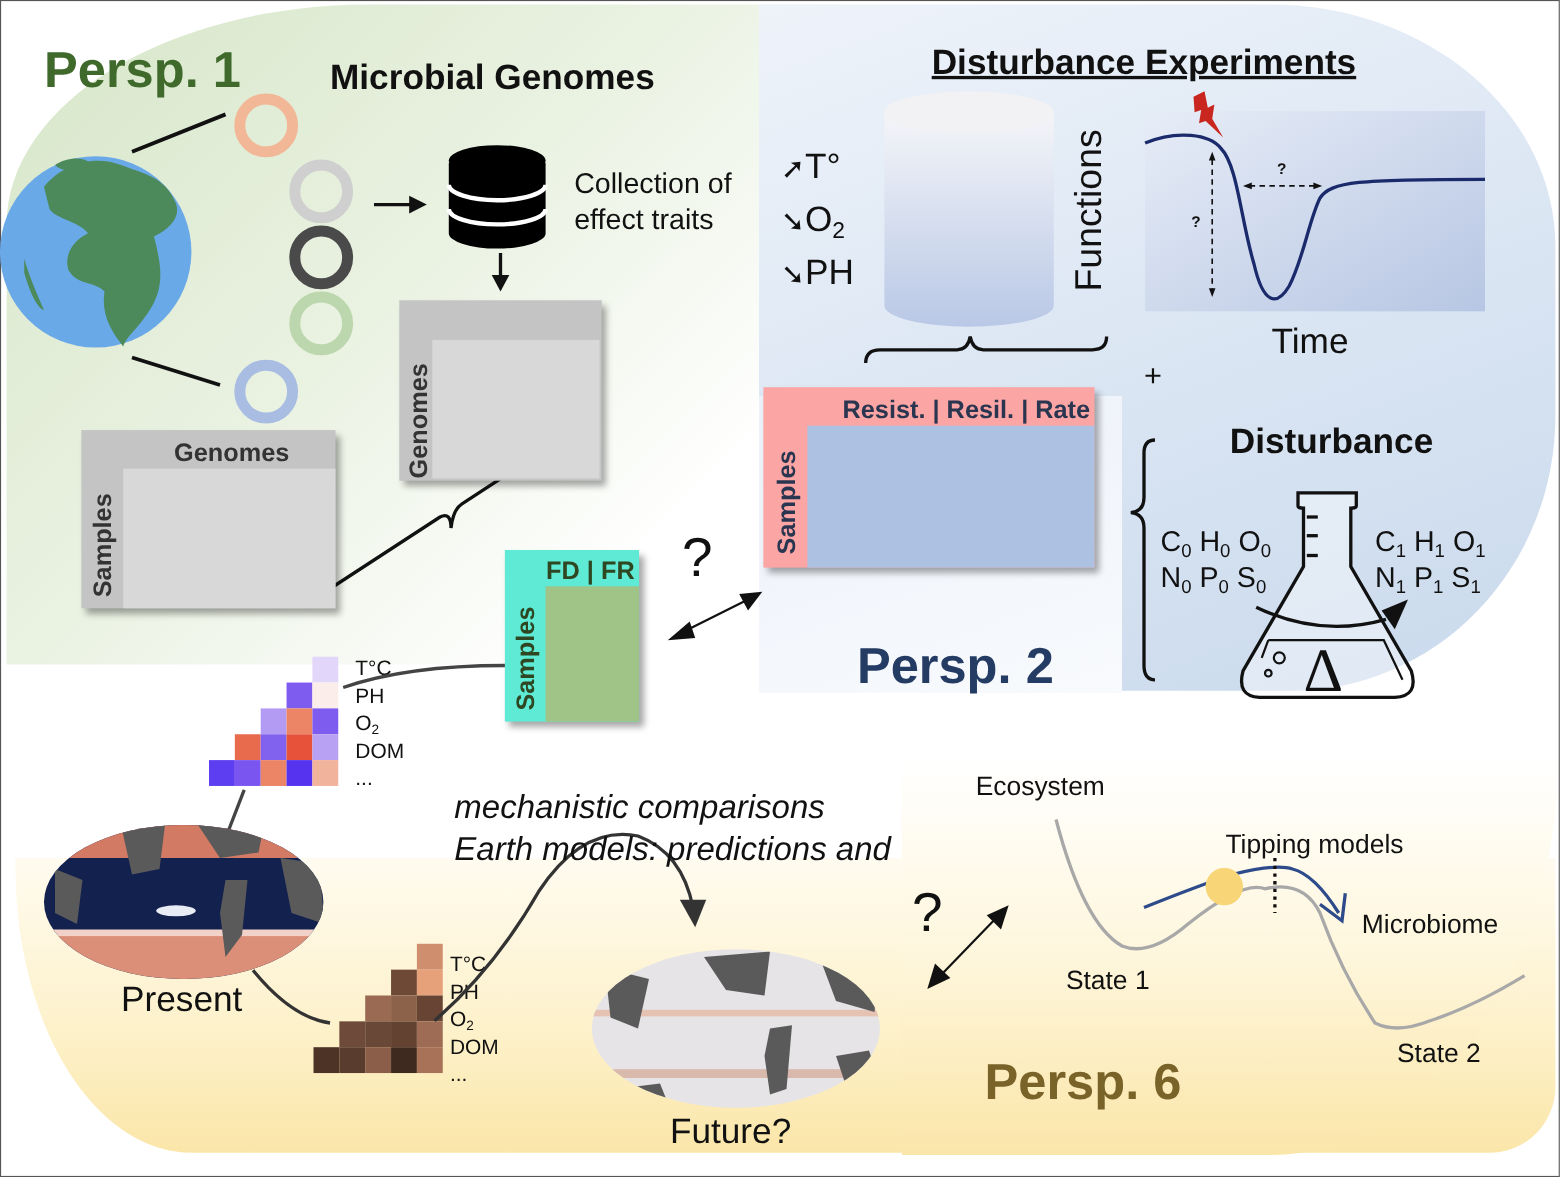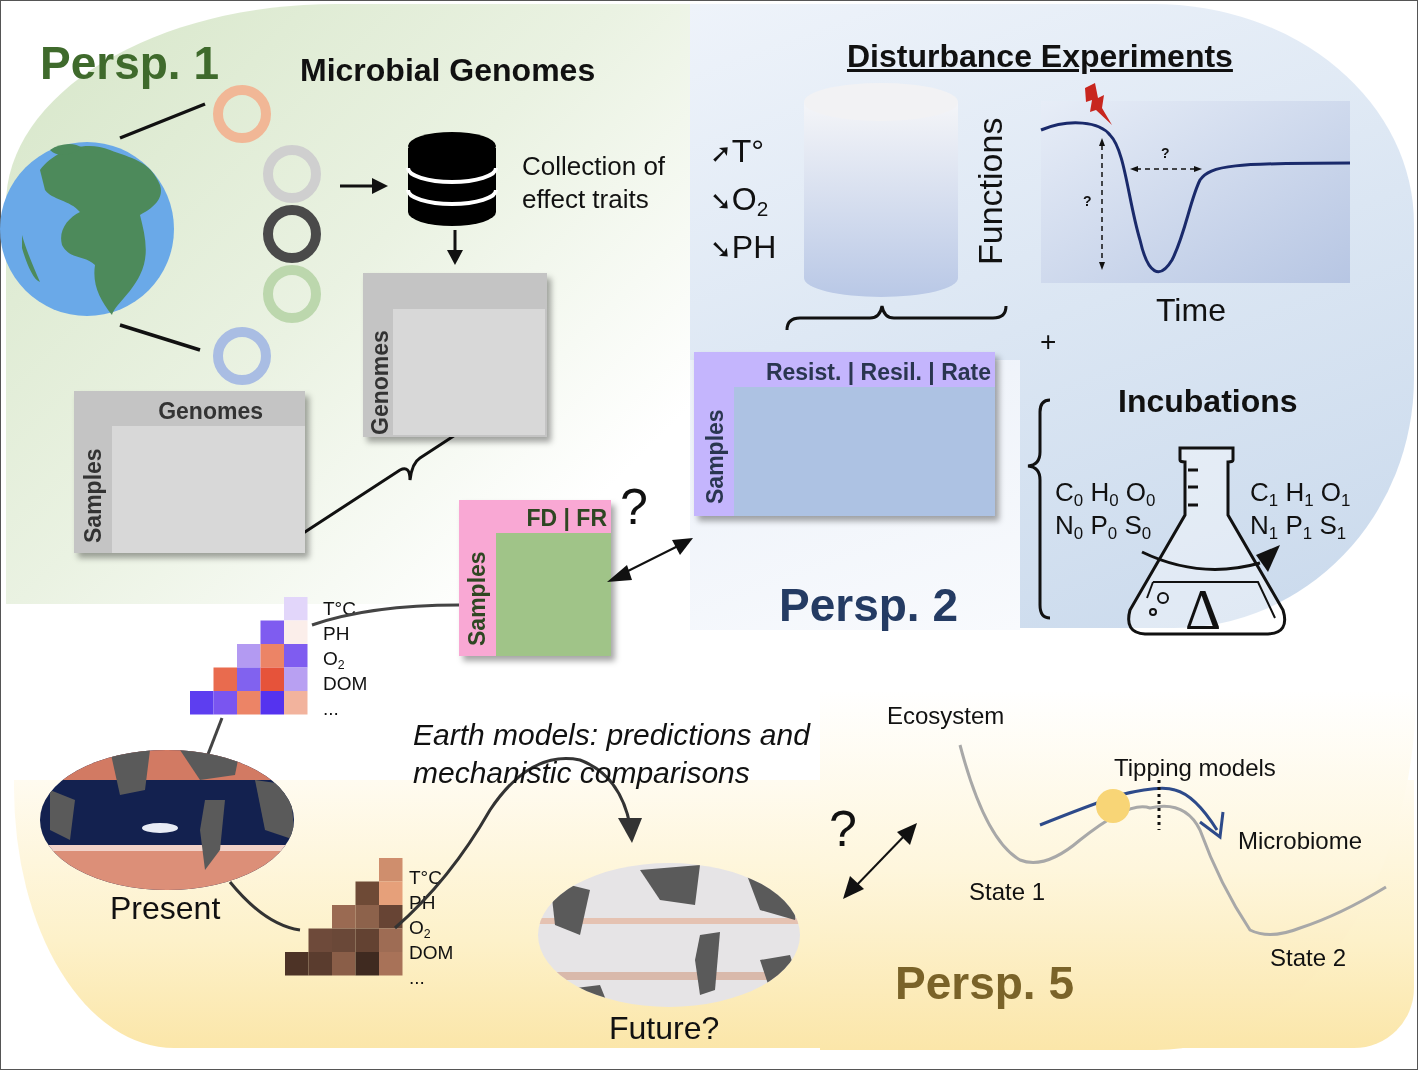"Resist. | Resil. | Rate" div.matrix { background: #c4b5fd -> #fca5a5 }
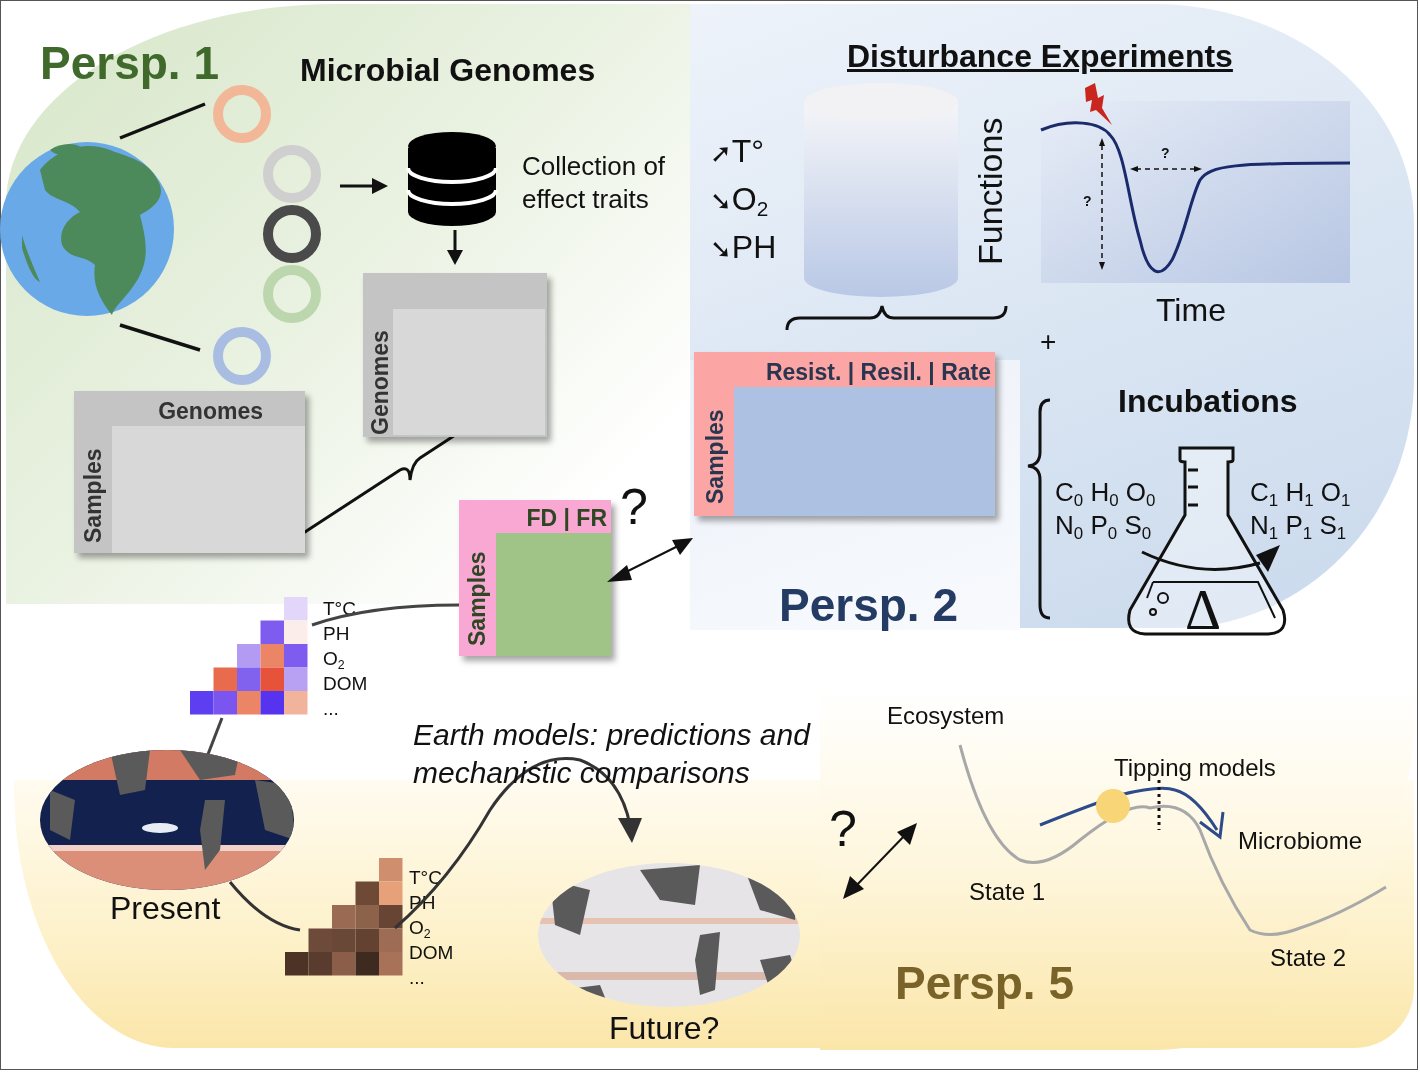"Incubations" div.abs { text: Incubations -> Disturbance }
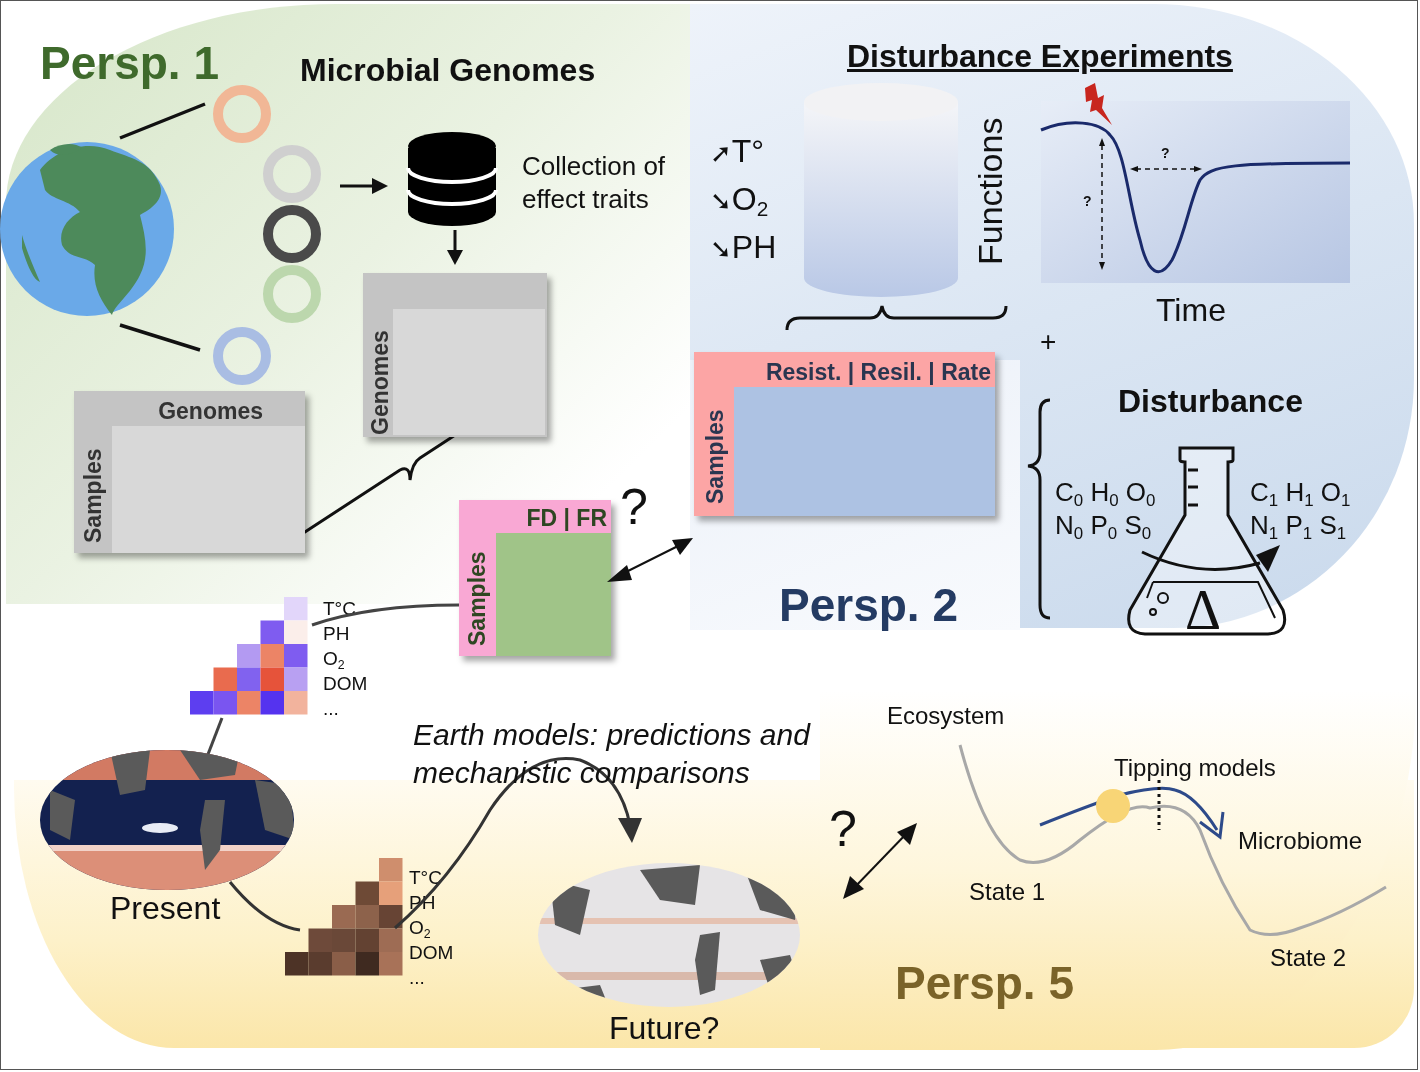"FD | FR" div.matrix { background: #f9a8d4 -> #5eead4; width: 152px -> 122px }
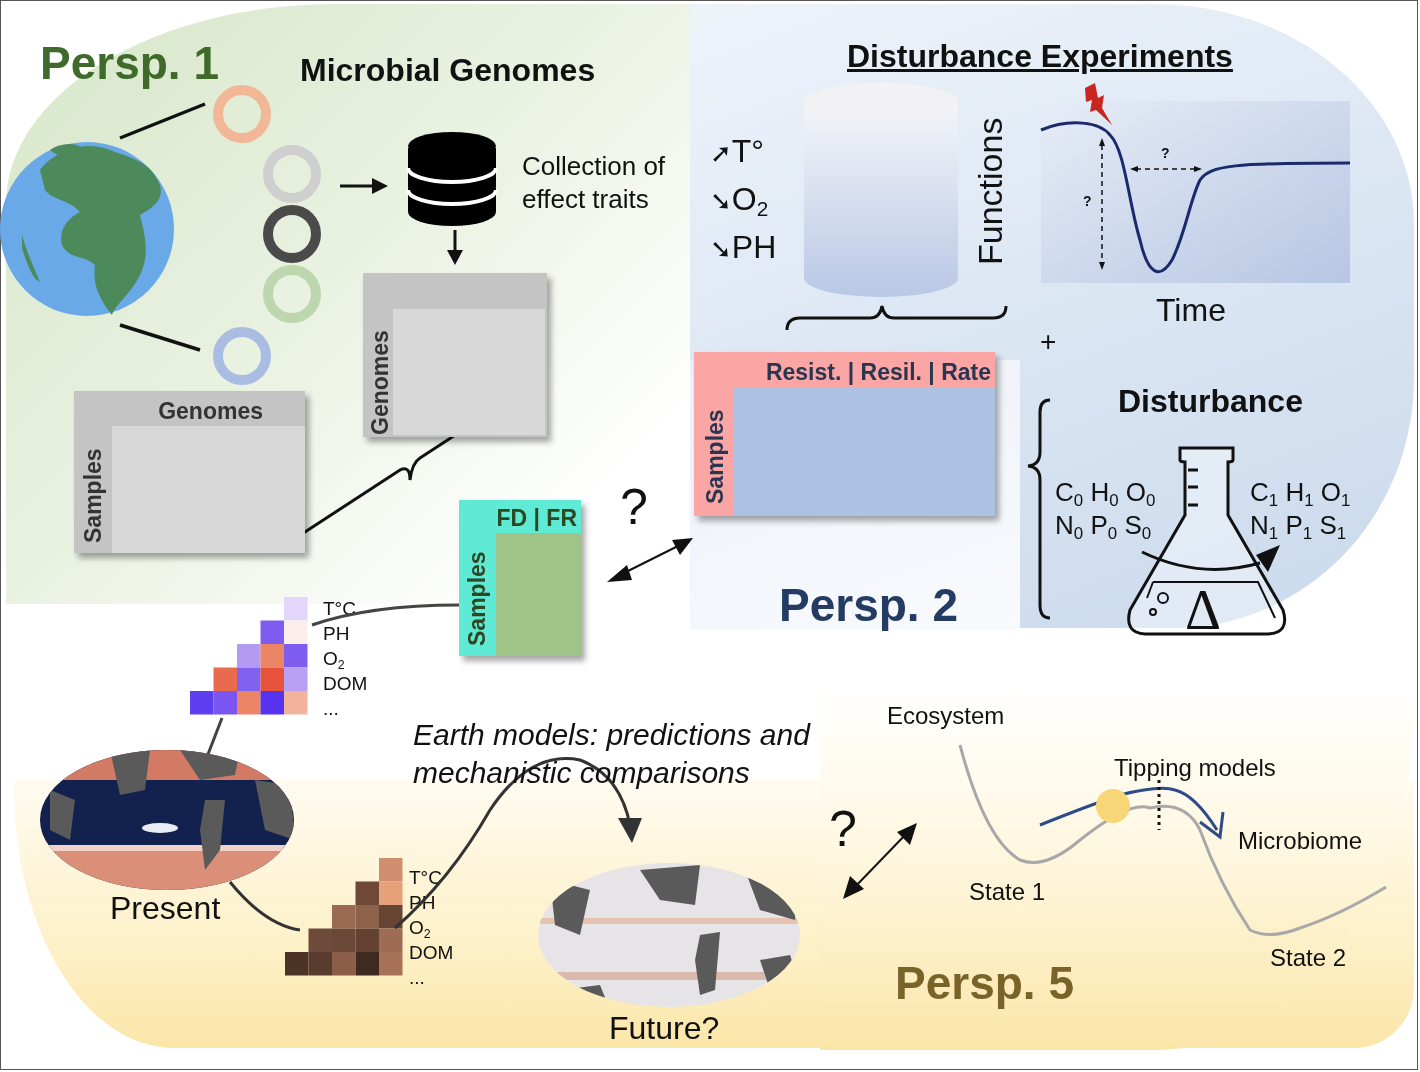"Earth models: predictions and" div { order: before "mechanistic comparisons" -> after "mechanistic comparisons" }
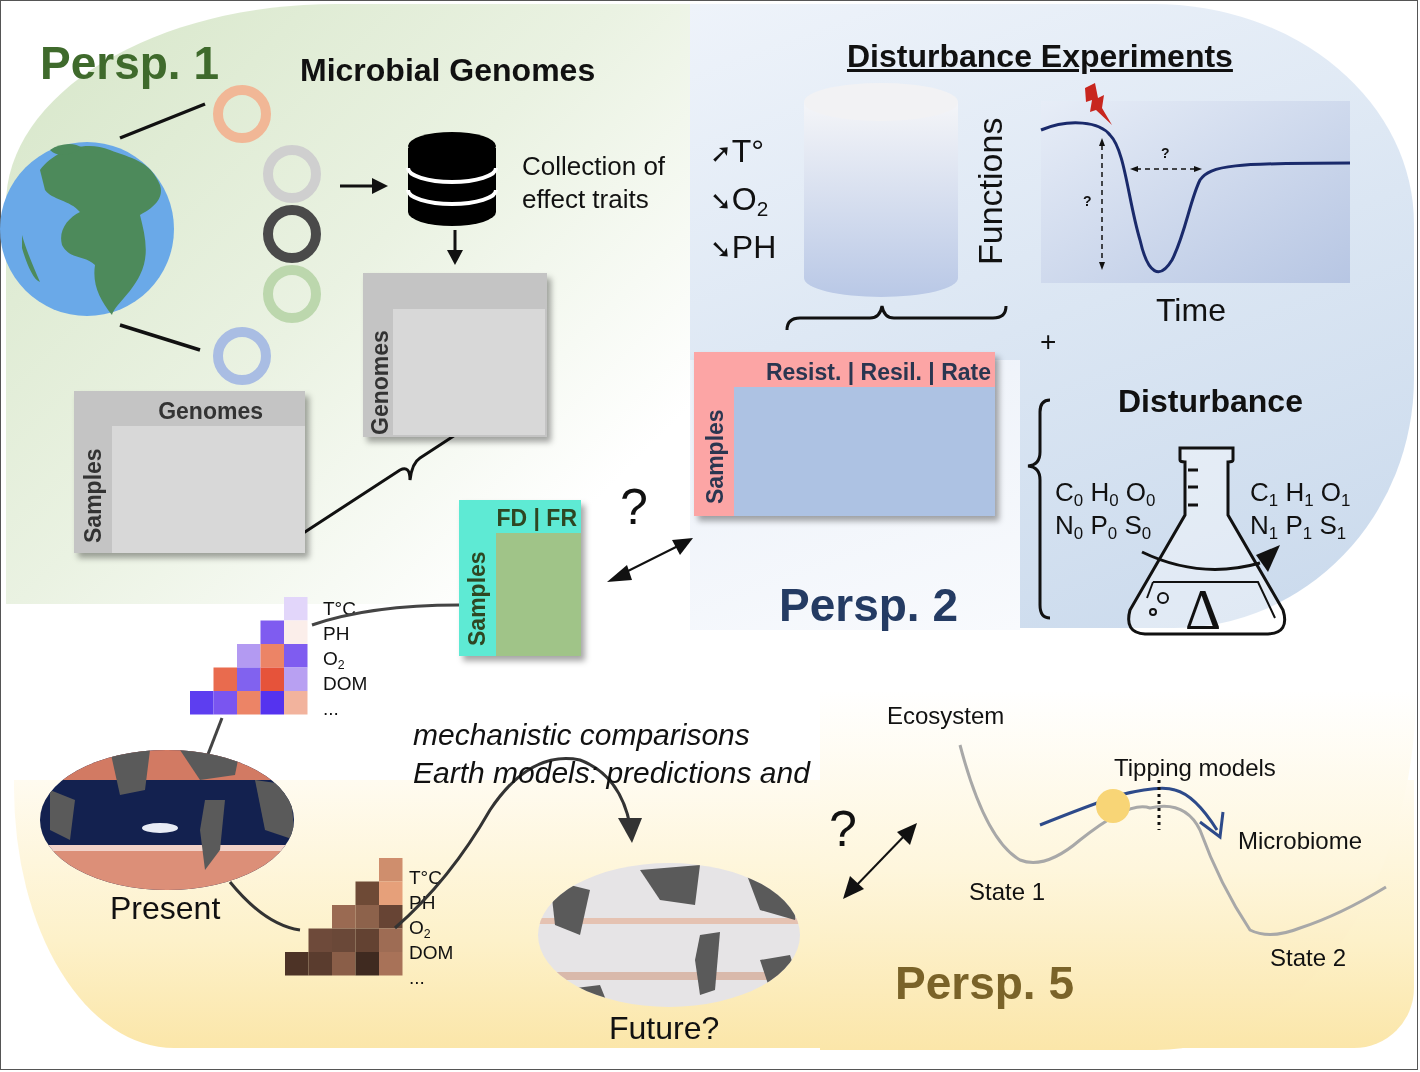"Persp. 5" div.abs { text: 5 -> 6 }
